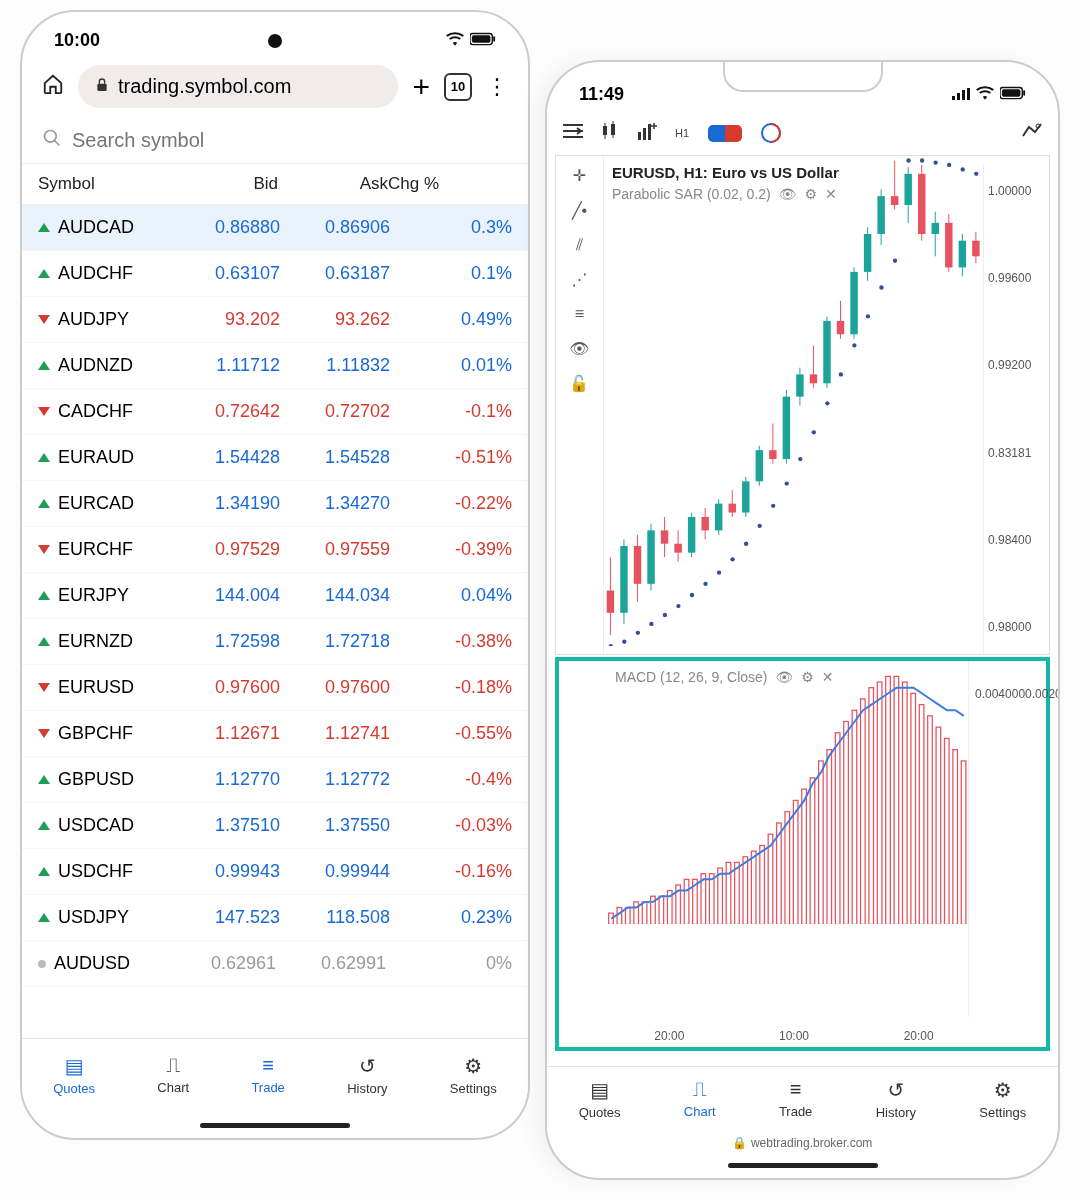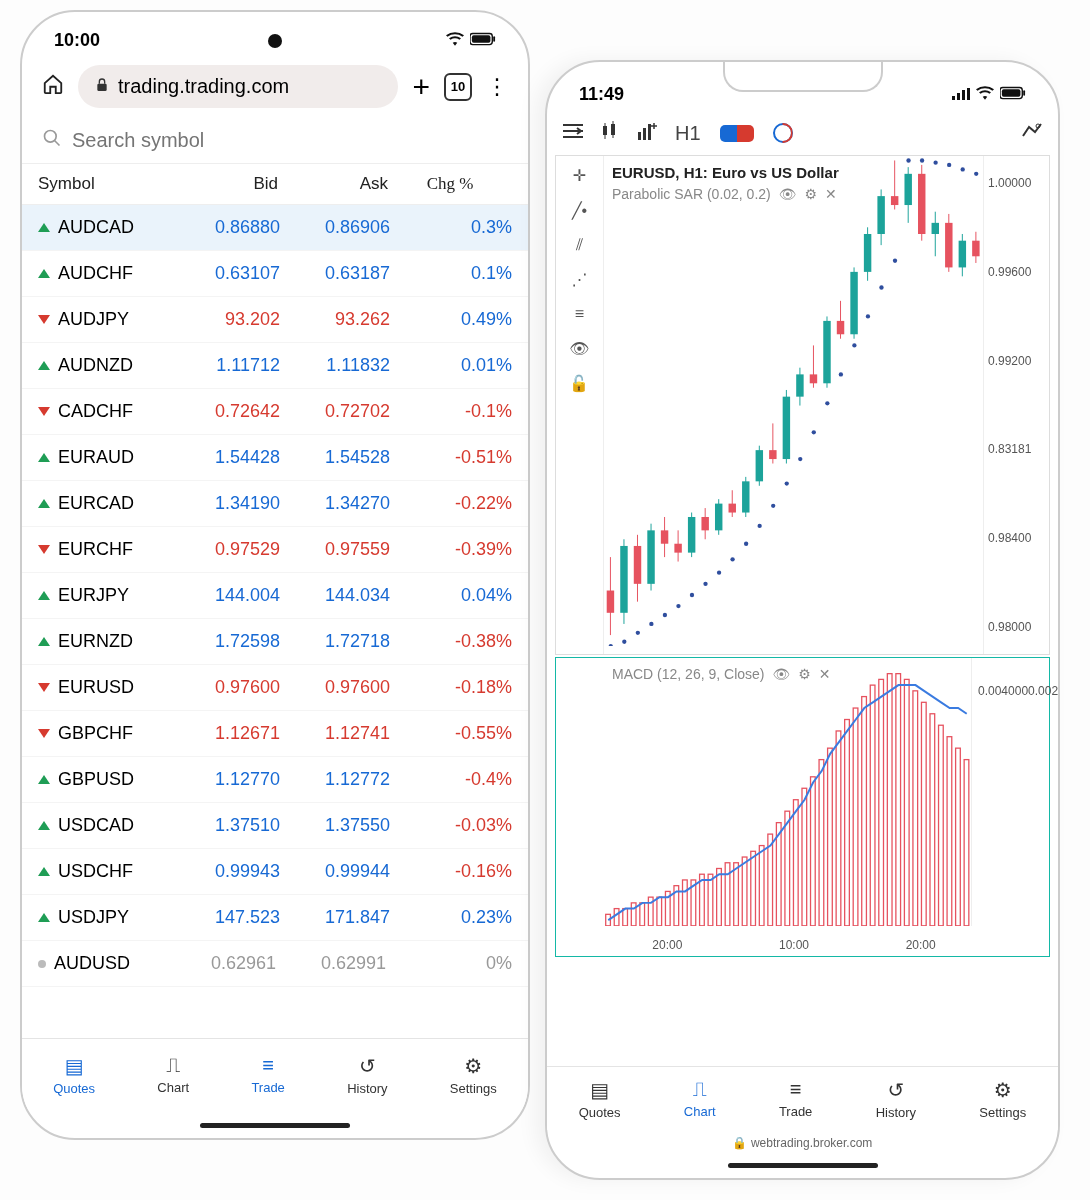"trading.trading.com" span { text: trading.trading.com -> trading.symbol.com }
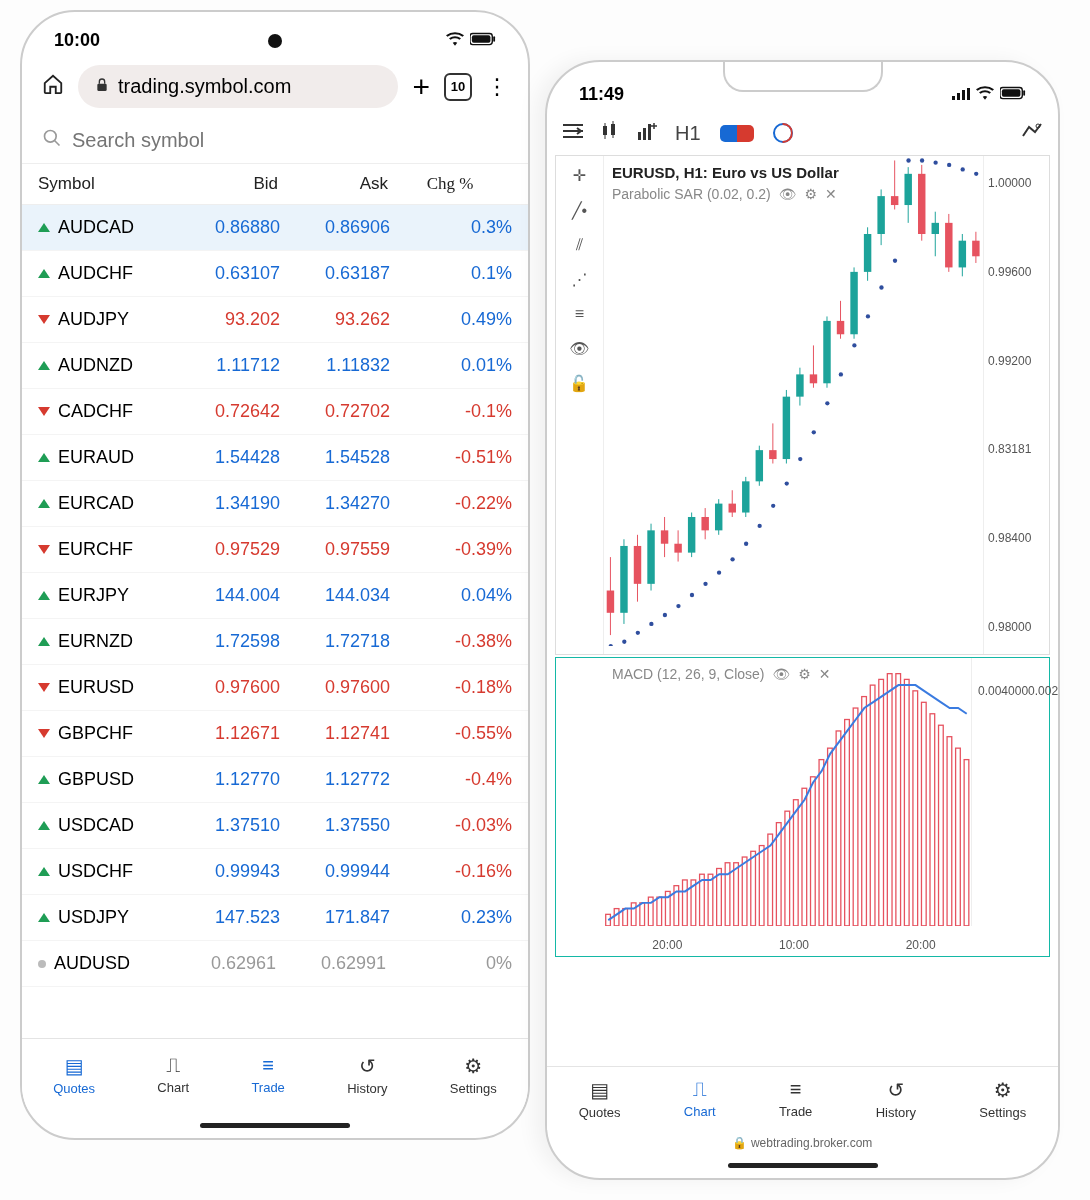"H1" .r-toolbar .h1 { font-size: 20px -> 11px }
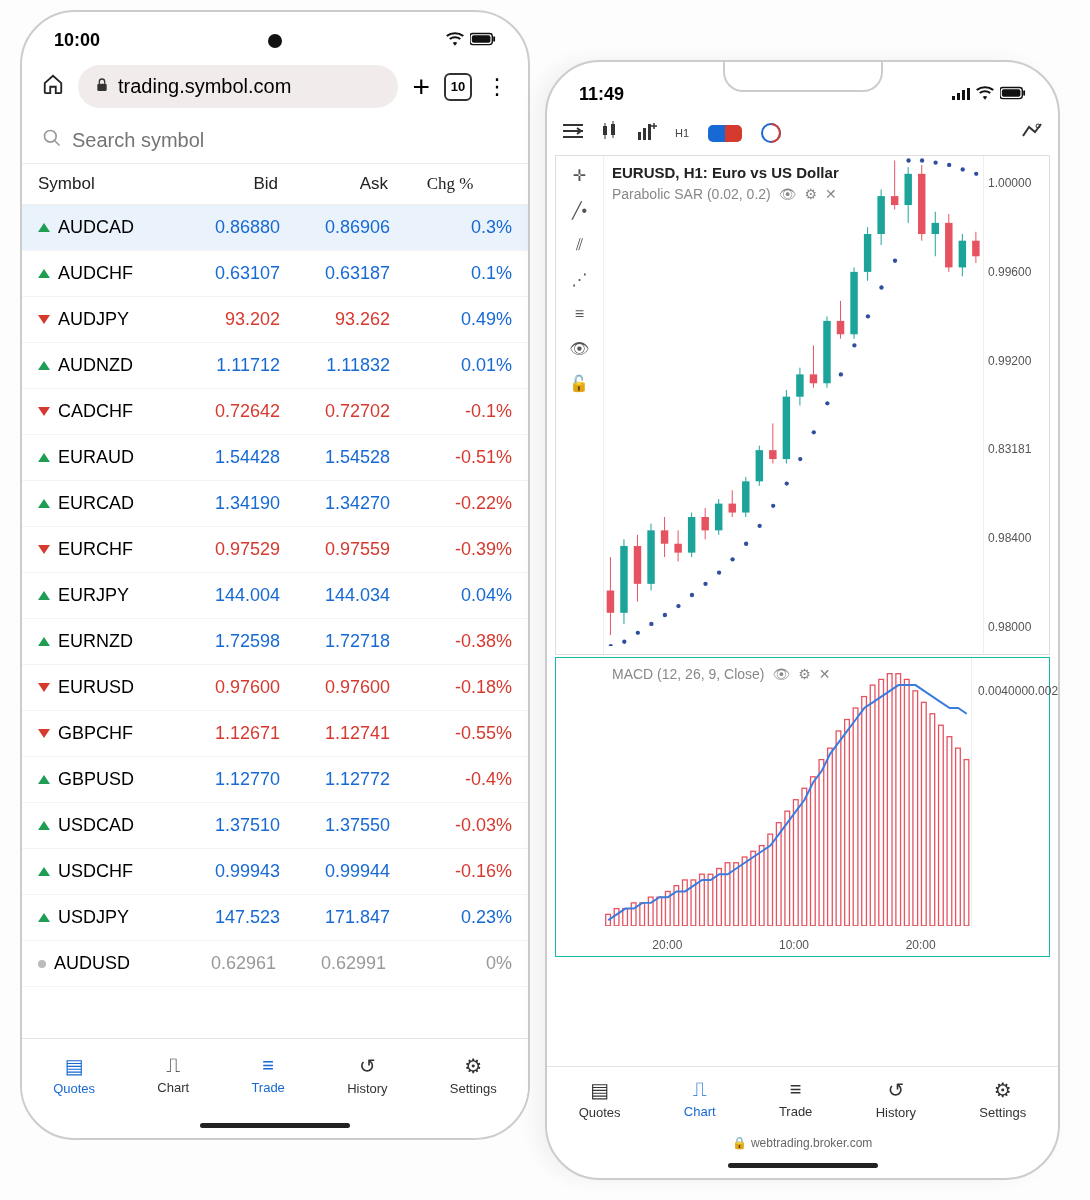"Chg %" .thead .c4 { font-family: Liberation Serif, serif -> none; text-align: center -> left }
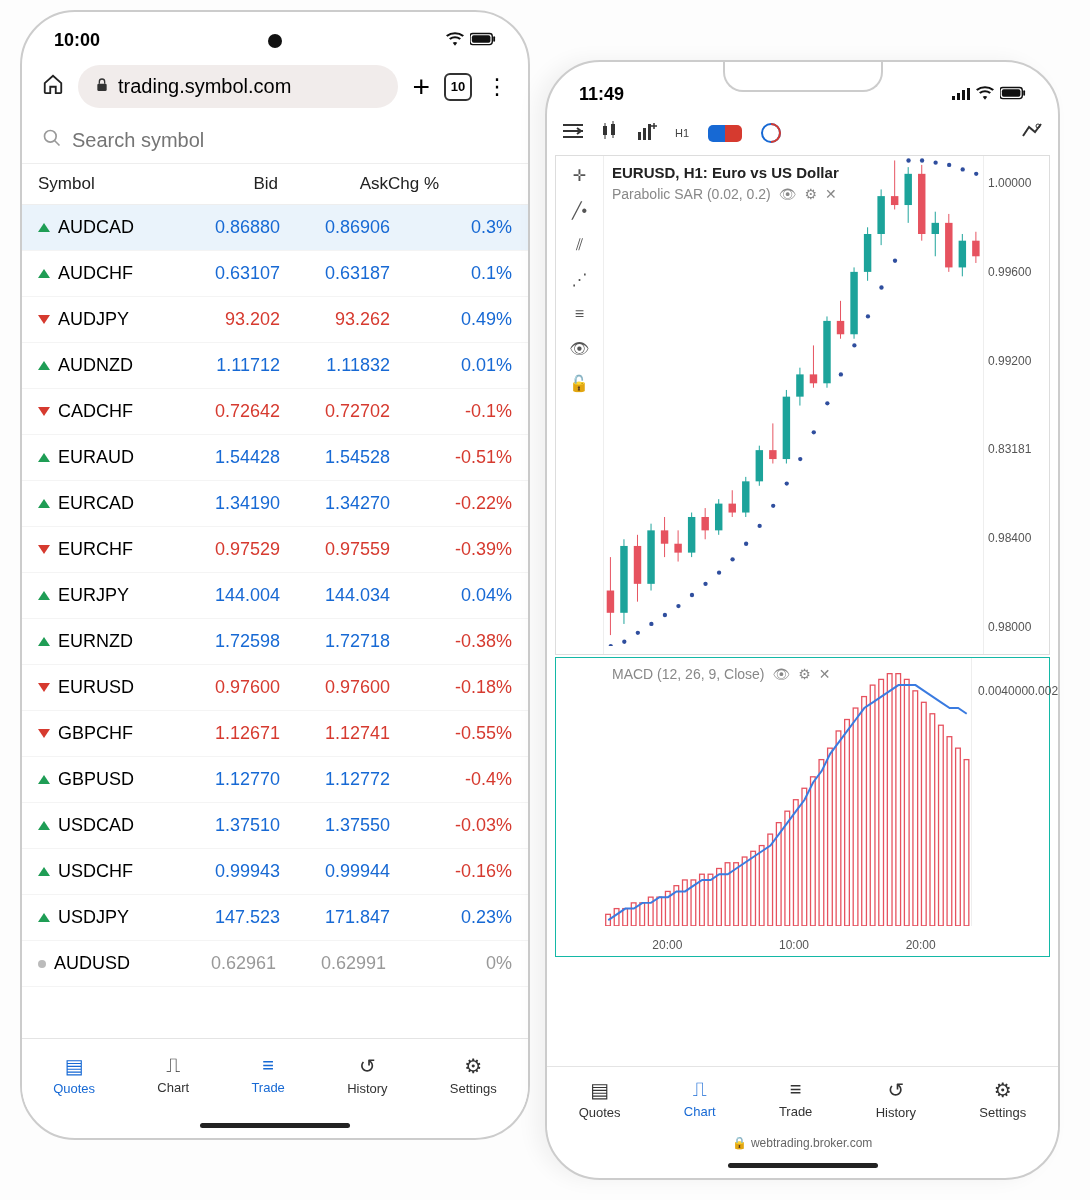"1.00000" .yaxis { top: 0 -> 8px }
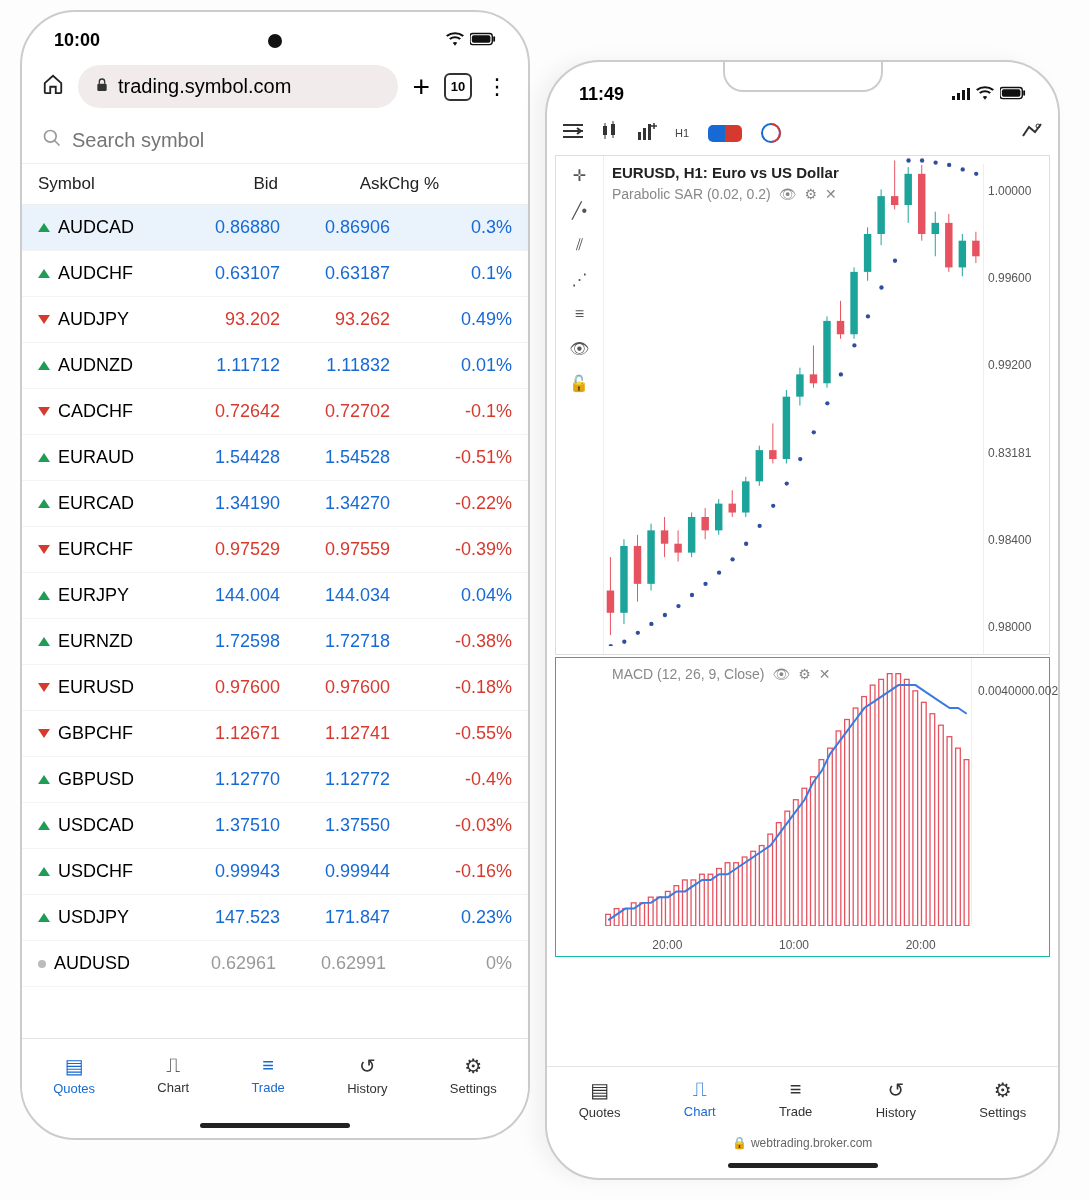"MACD (12, 26, 9, Close)" .macd-wrap { border: 1px solid #14b8a6 -> 4px solid #14b8a6; height: 300px -> 394px }
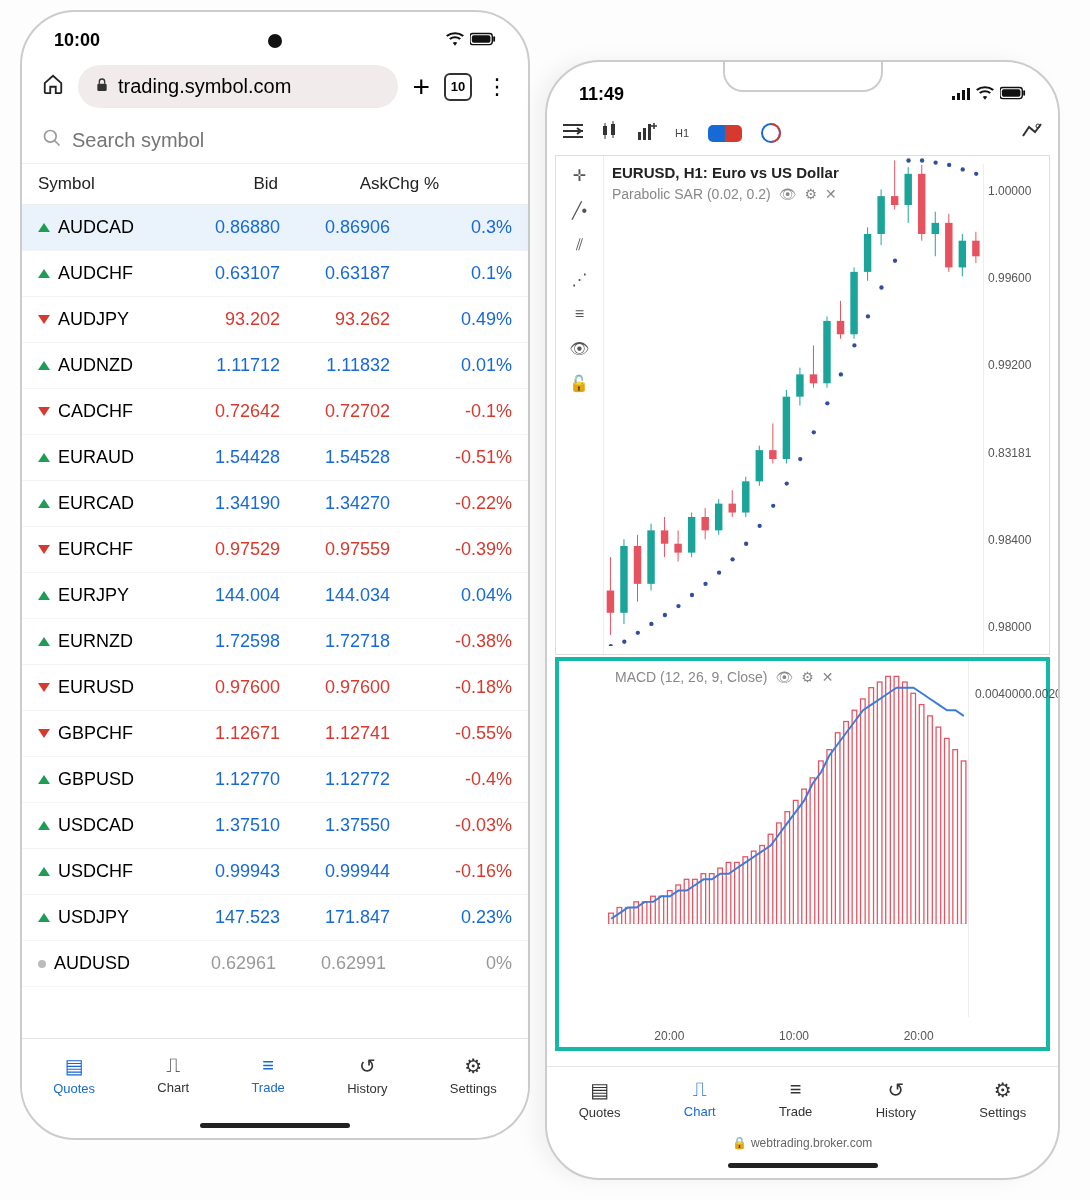"171.847" span.ask { text: 171.847 -> 118.508 }
